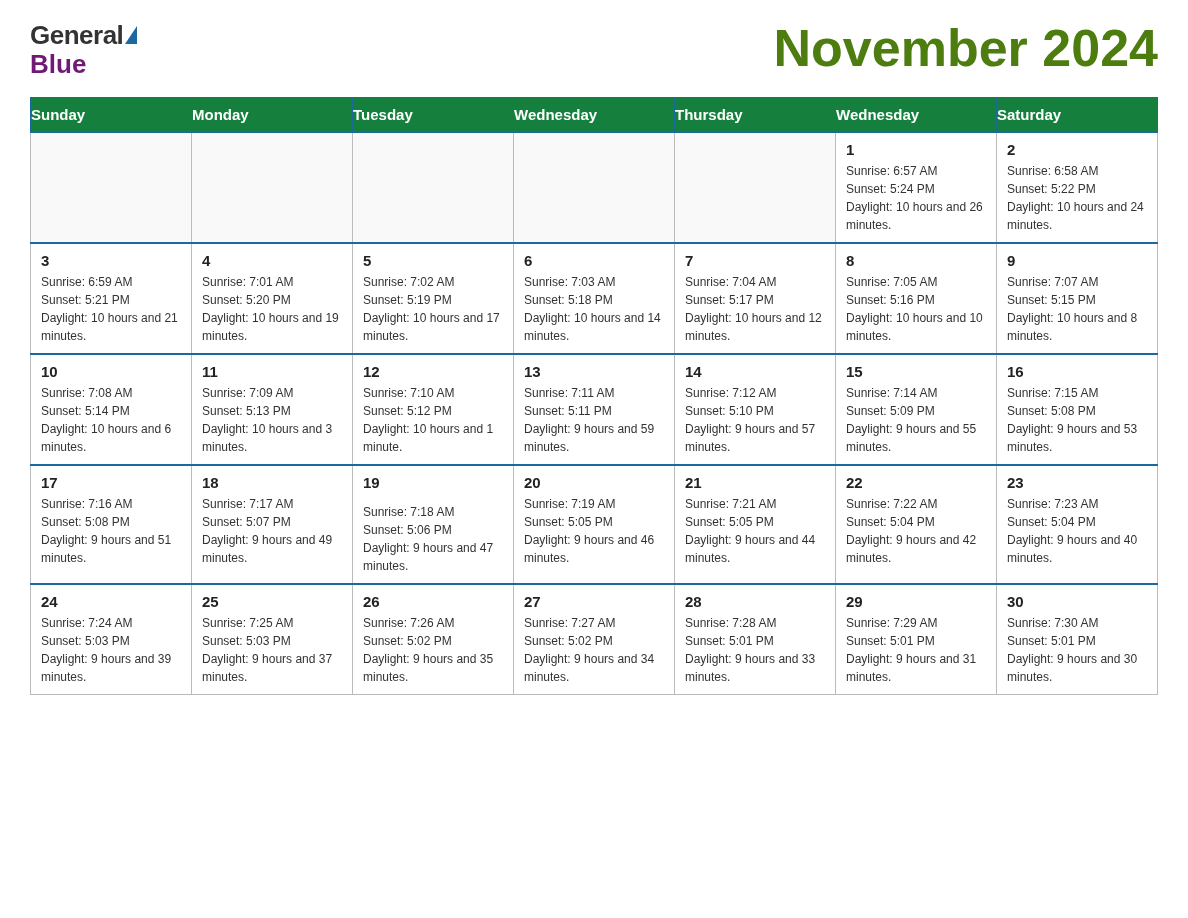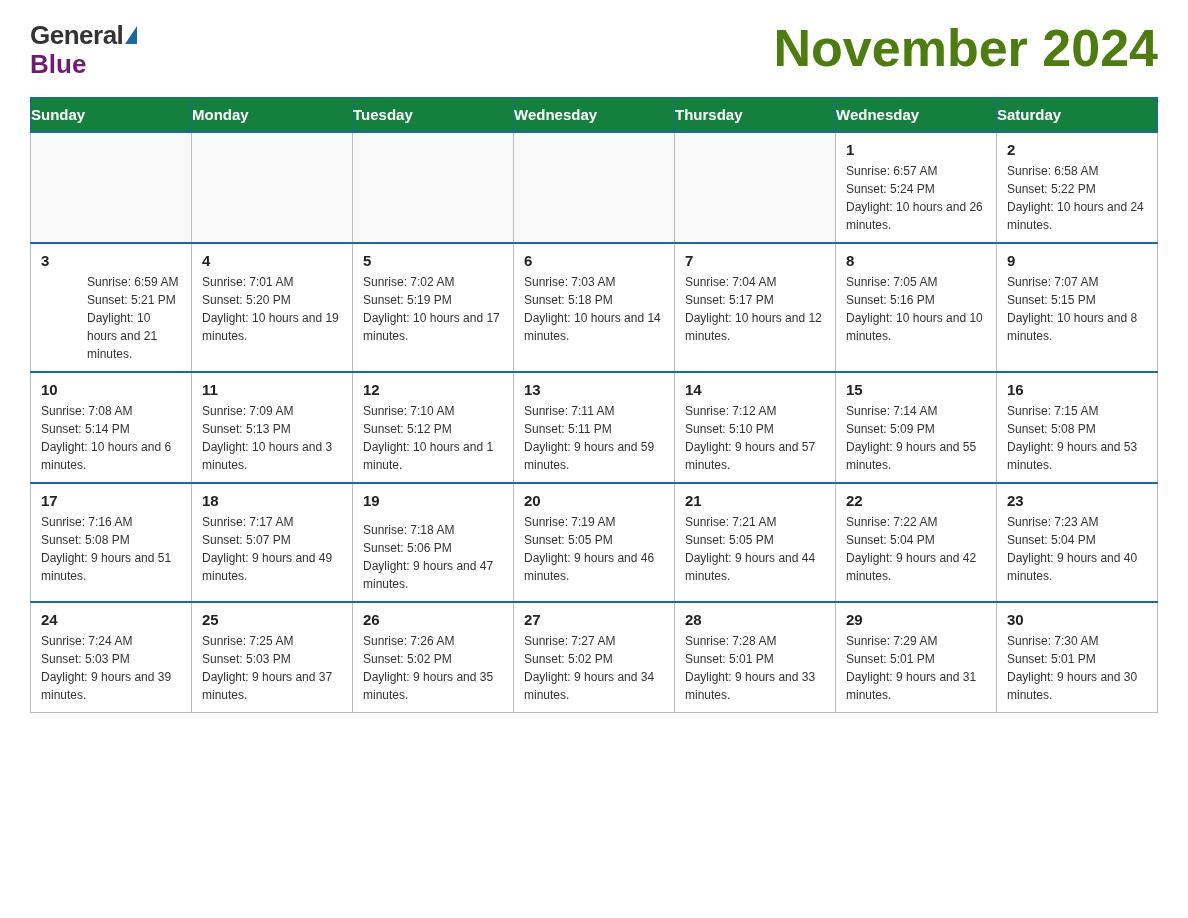"Sunrise: 6:59 AM" div.day-info { margin-left: 46px -> none }
